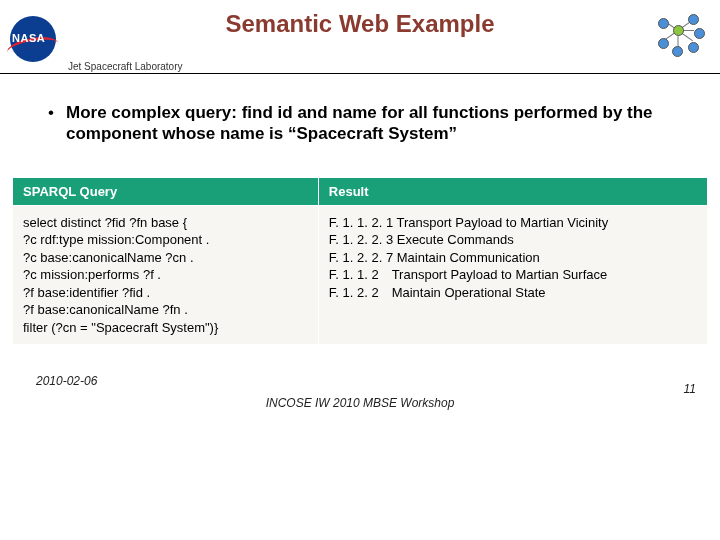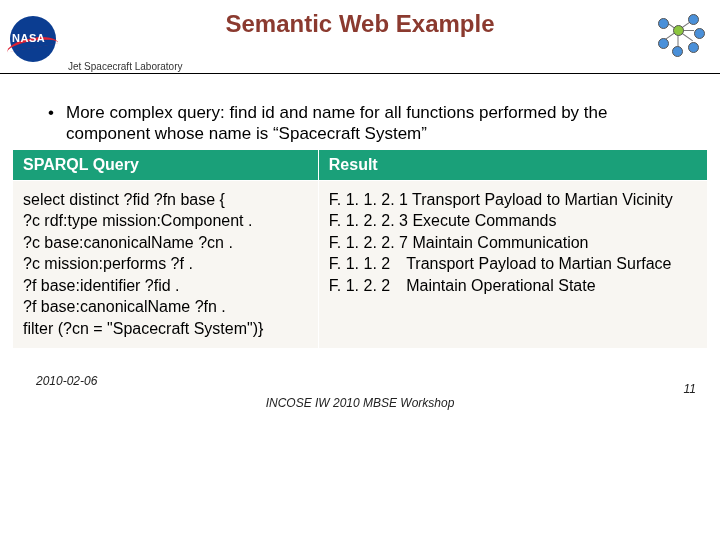"More complex query: find id" .bullet-text { font-weight: none -> bold }
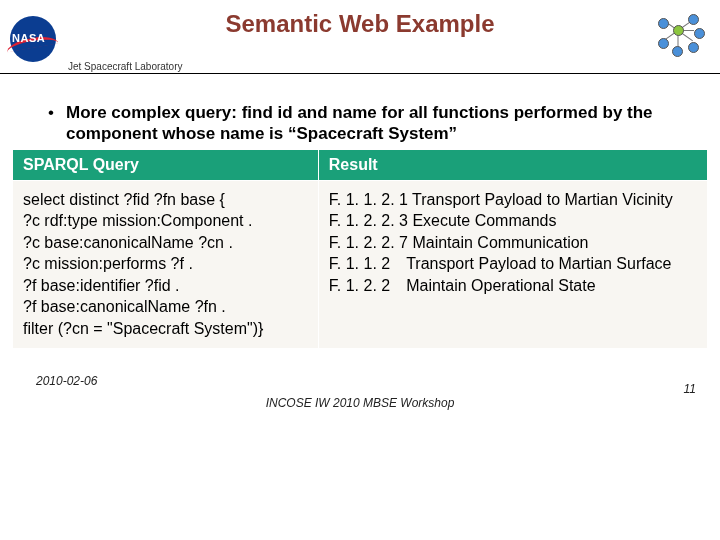"SPARQL Query" table.content { font-size: 16px -> 13px; margin: 4px auto 0 auto -> 32px auto 0 auto }
